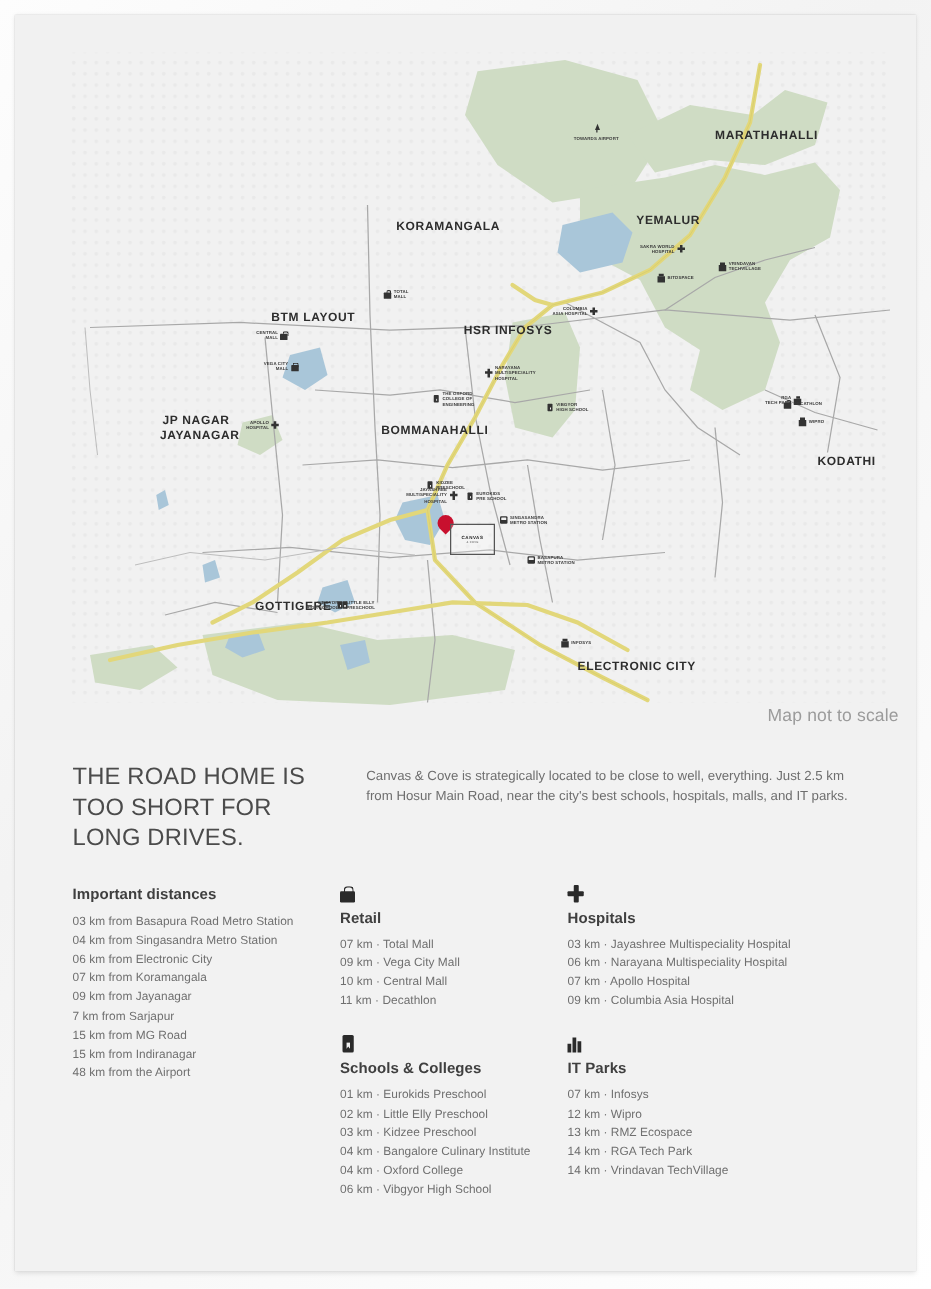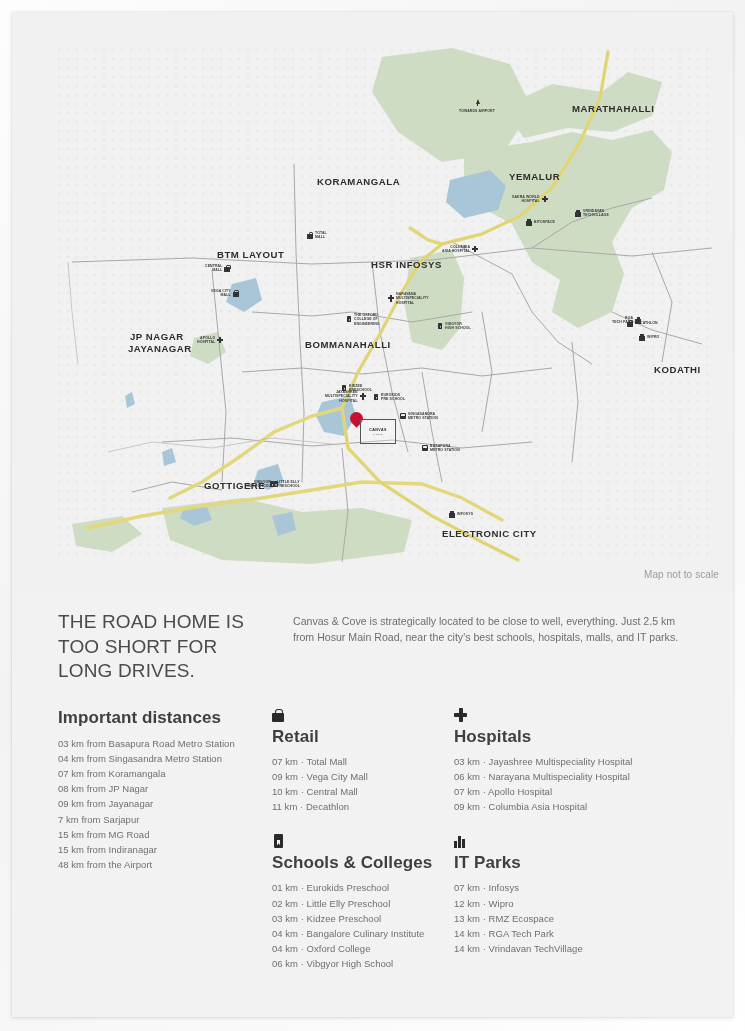"ELECTRONIC CITY" div.maplabel { left: 430px -> 450px }
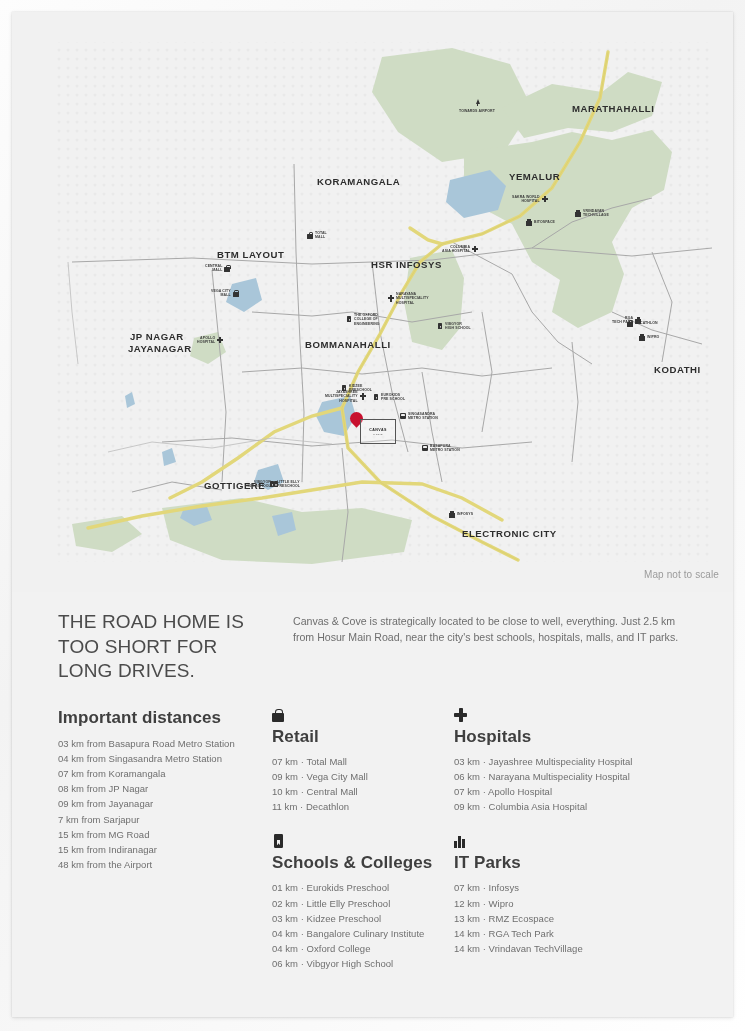"Map not to scale" #map-note { font-size: 10px -> 14px }
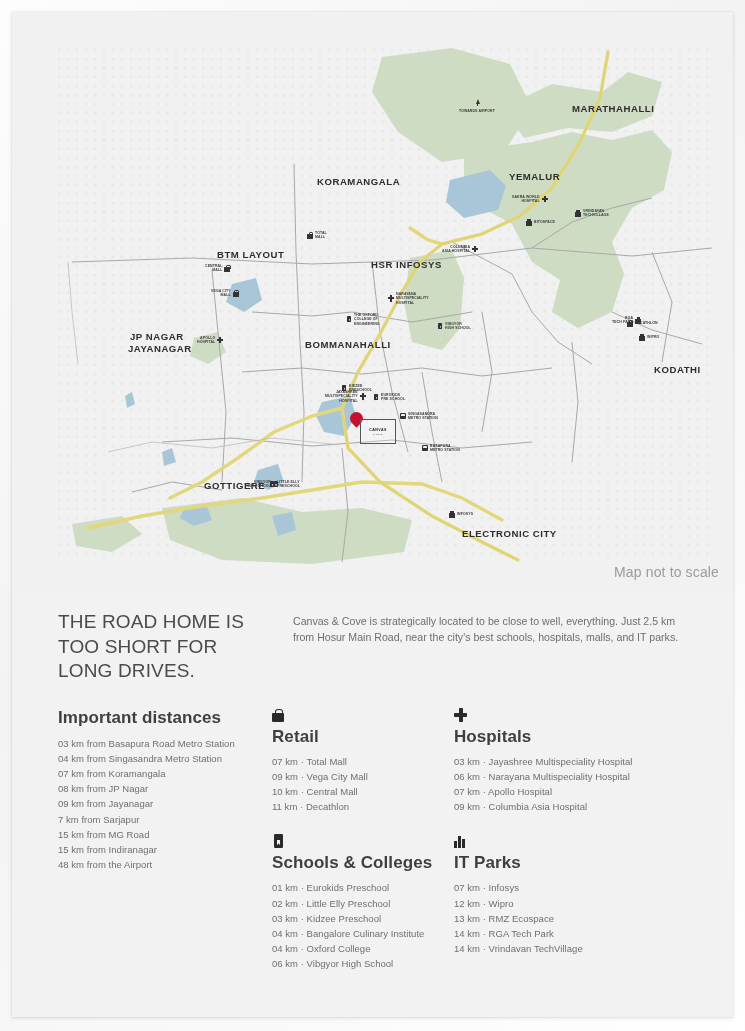"Important distances" h3.secttl { font-size: 17px -> 12px }
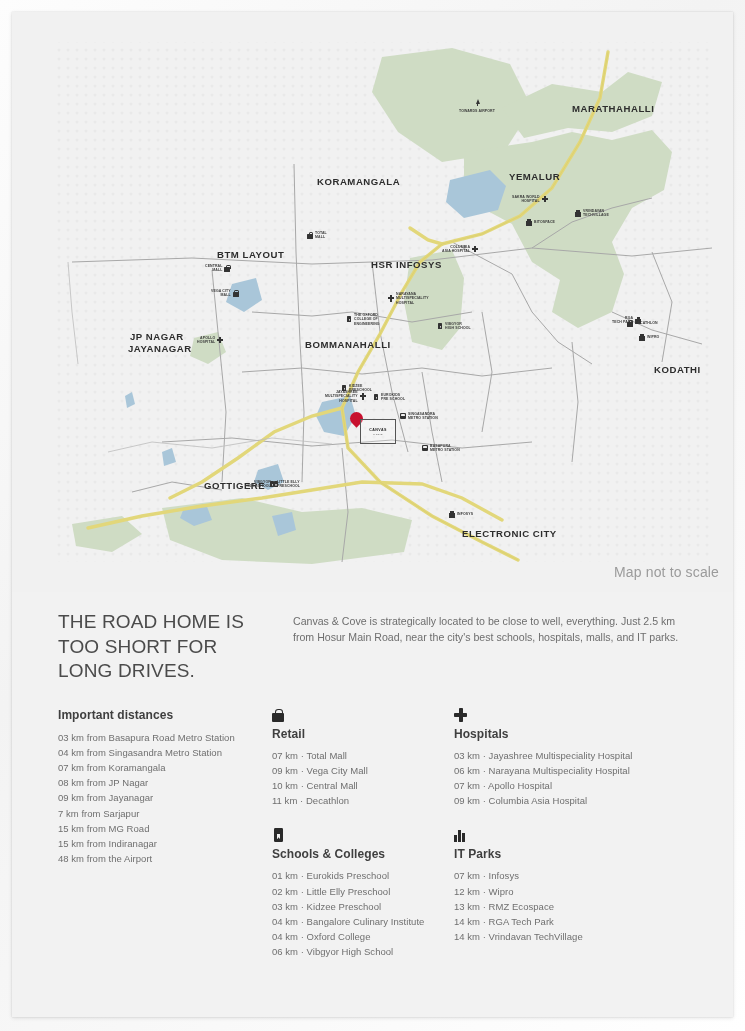"06 km from Electronic City" li { html: none -> <li>06 km from Electronic City</li> }
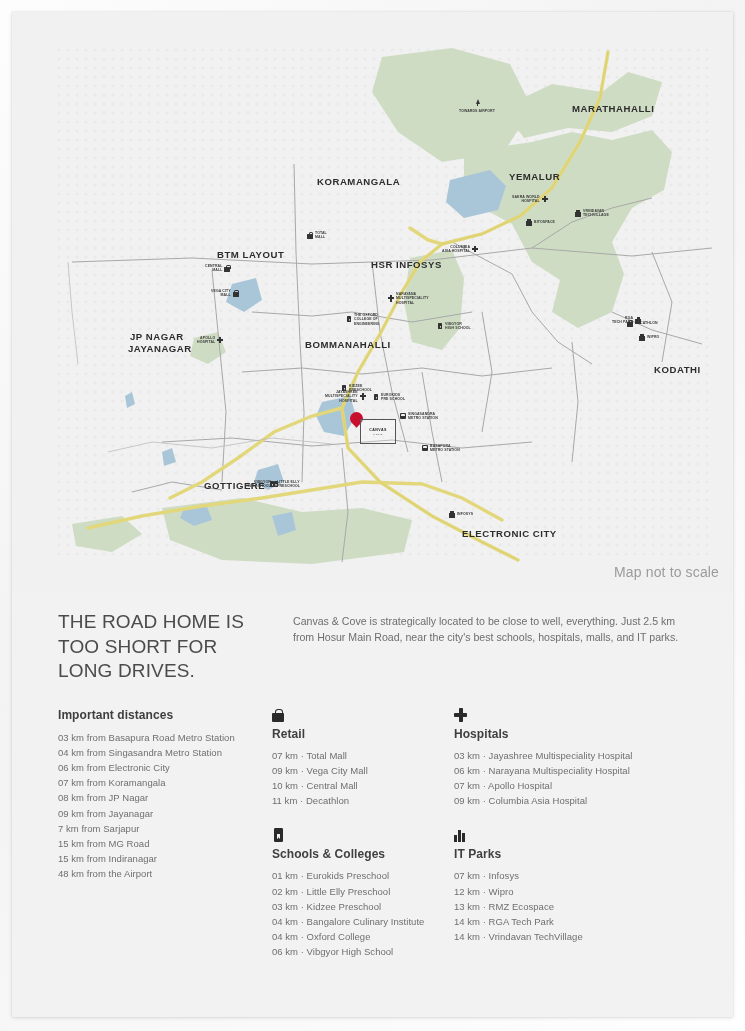"08 km from JP Nagar" li { html: <li>08 km from JP Nagar</li> -> none }
